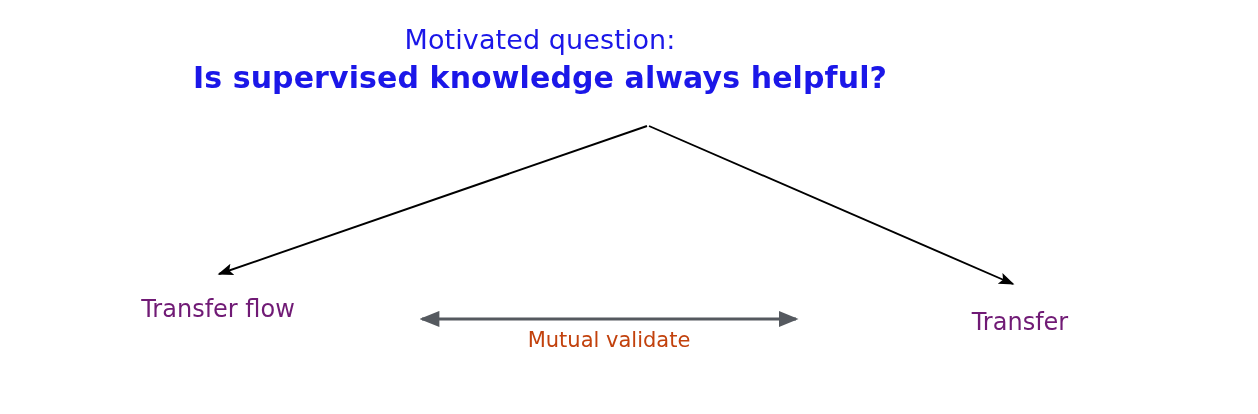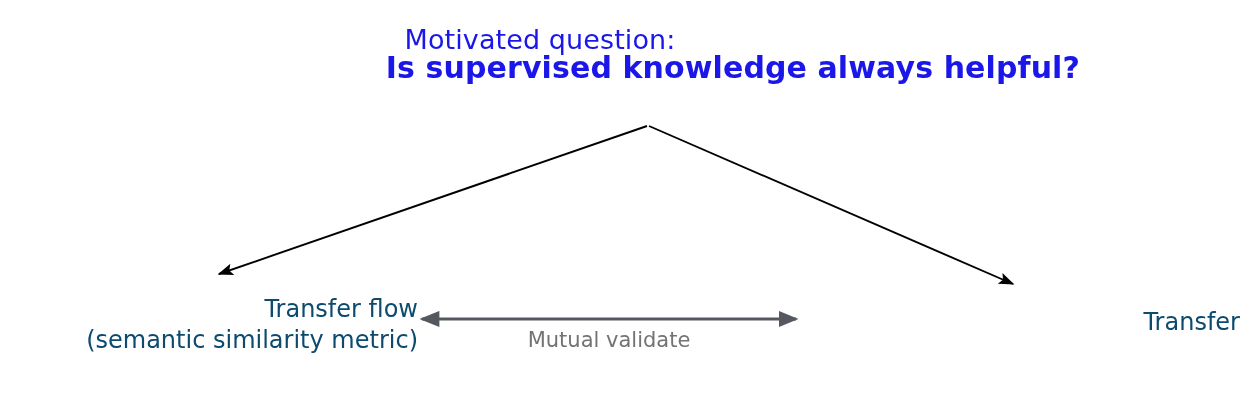"Is supervised knowledge always helpful?" #title-line-2 { margin-top: none -> 10px; text-align: right -> none }
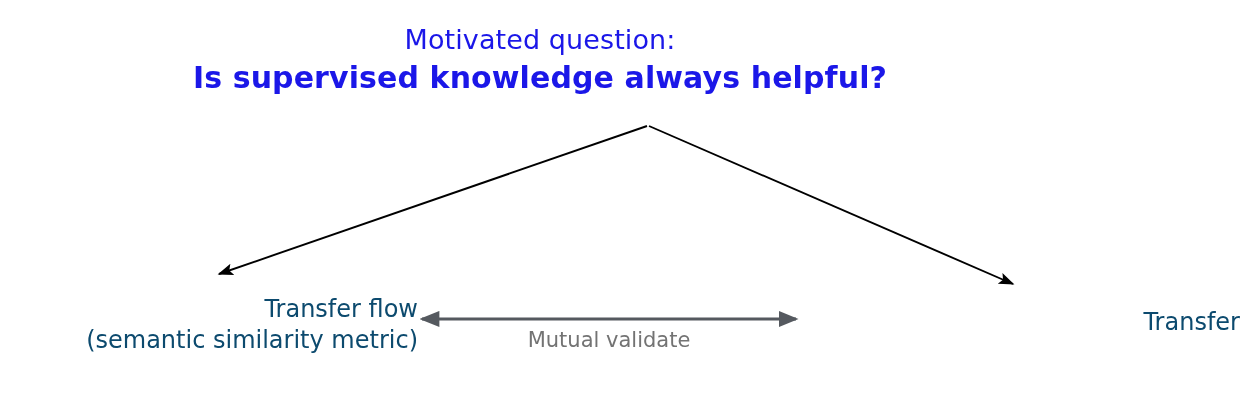"Transfer flow" .node-label { color: #0c4a6e -> #701a75; text-align: right -> center }
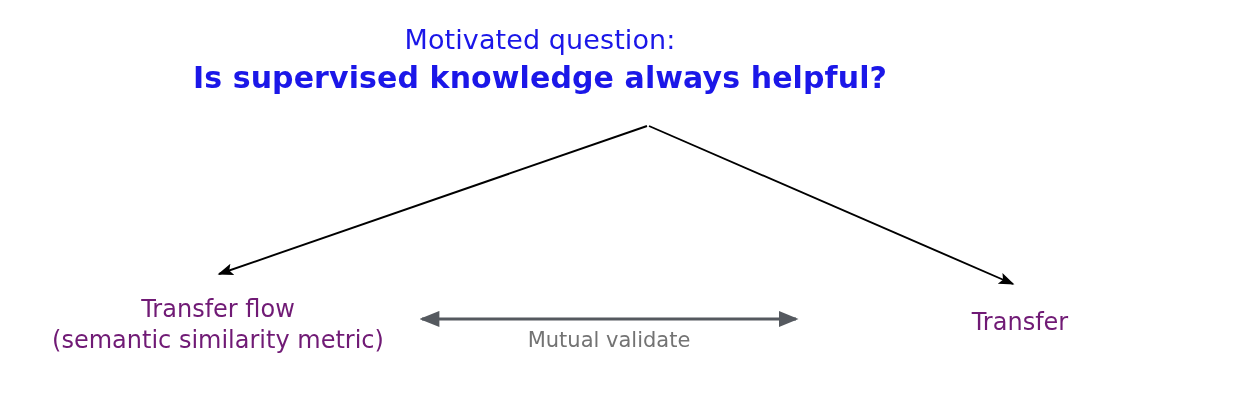"(semantic similarity metric)" span.node-sub { html: <span>(semantic similarity metric)</span> -> none }
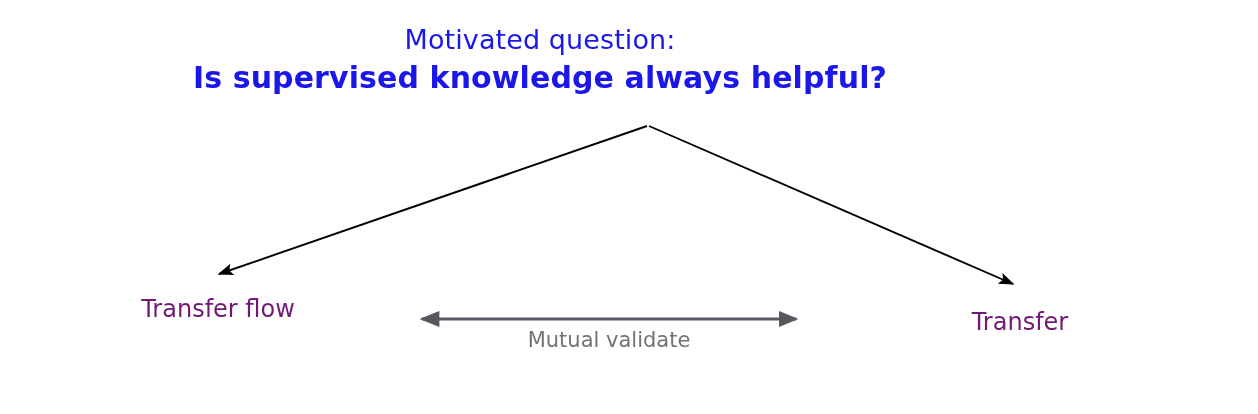"Mutual validate" #mutual-caption { color: #737373 -> #c2410c }
